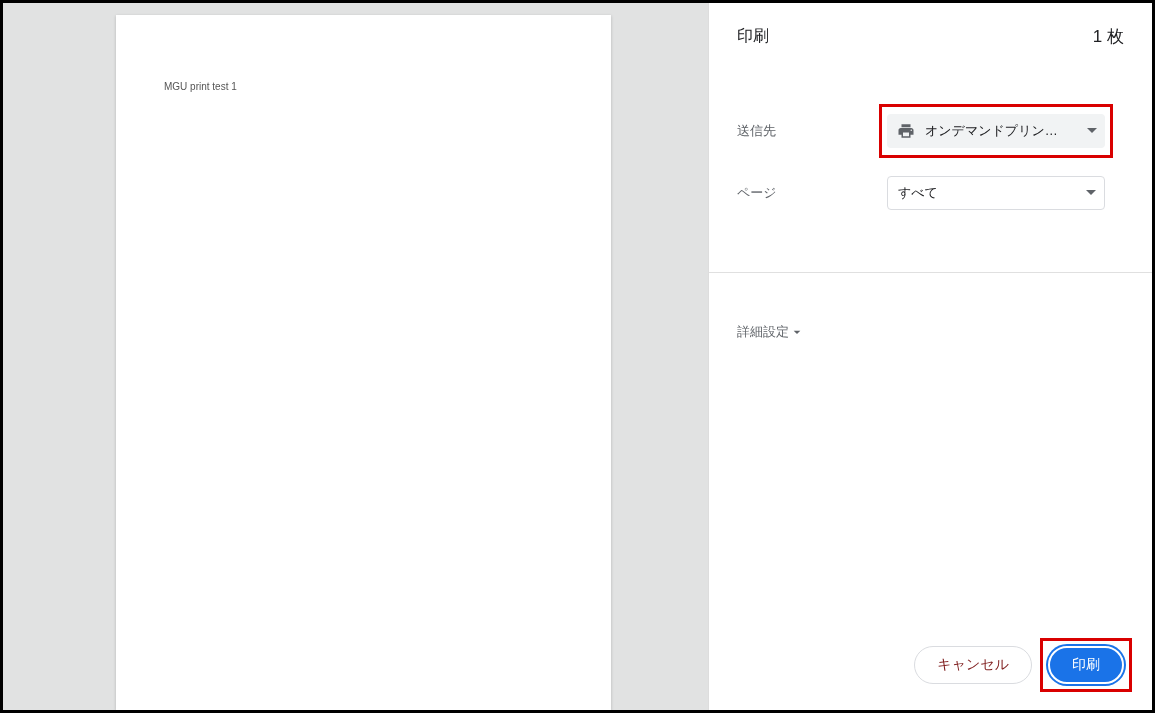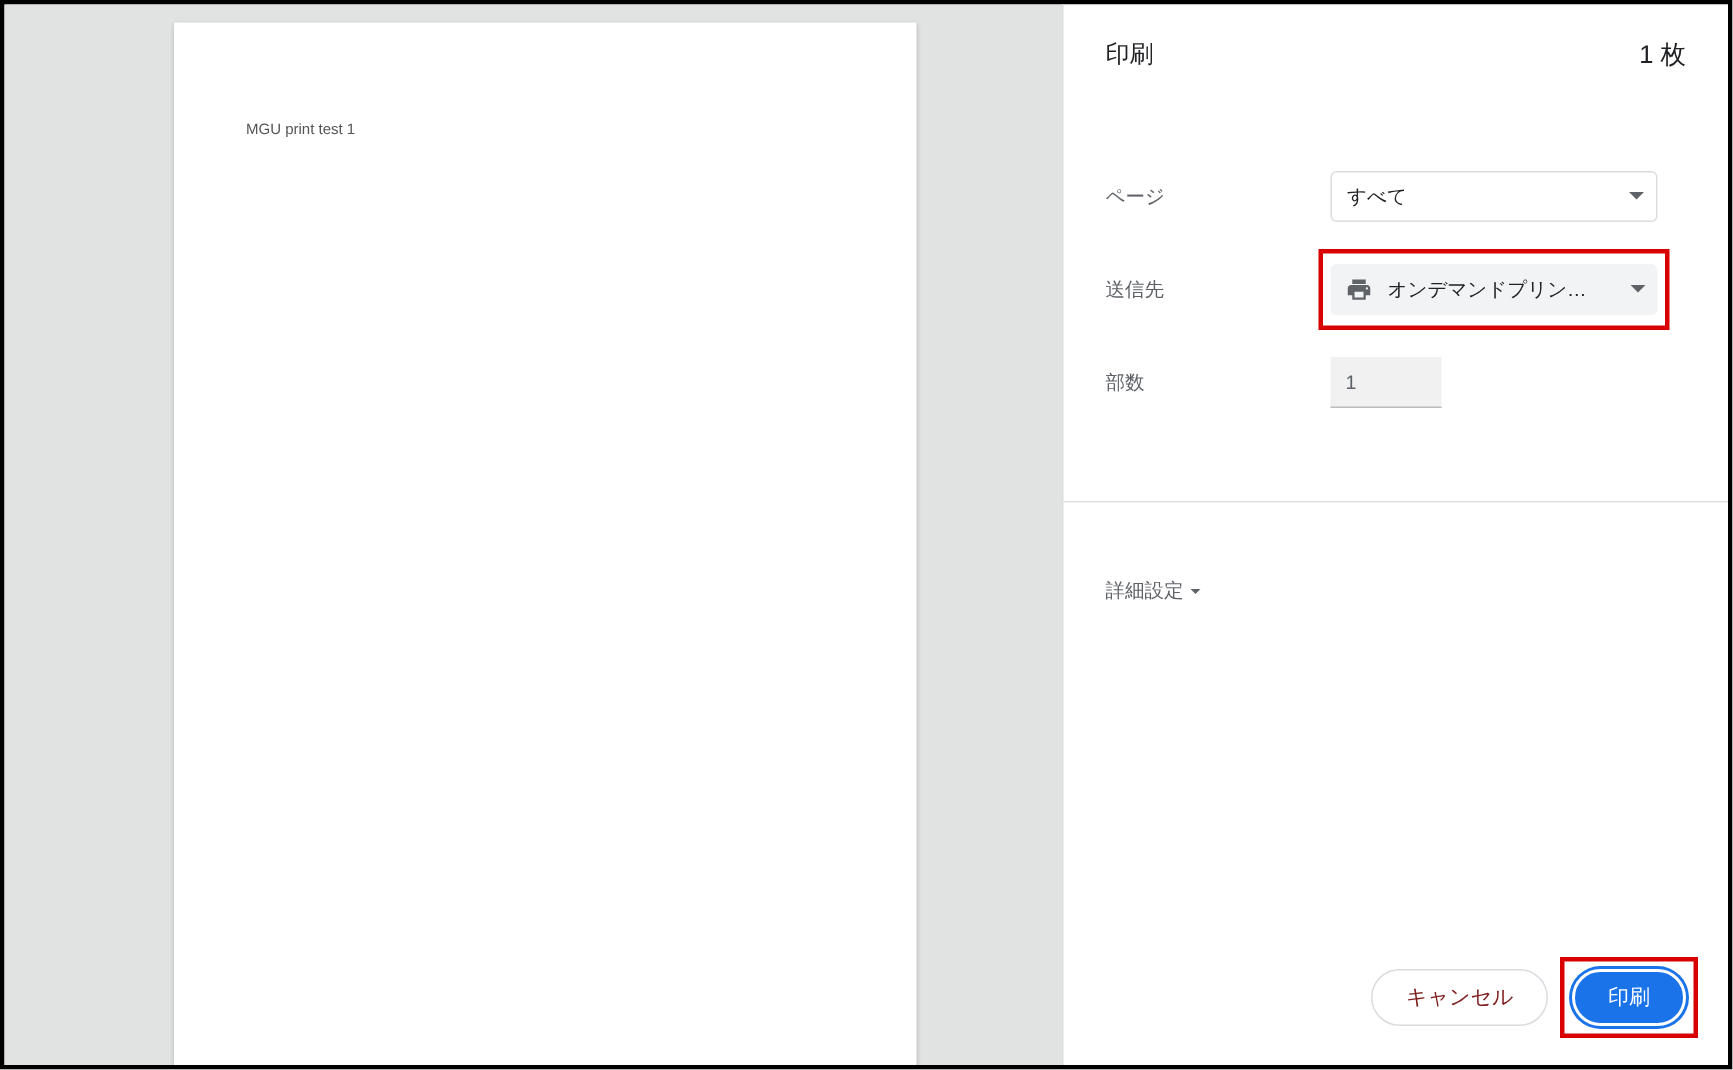"ページ" div.setting-row { order: before "送信先" -> after "送信先" }
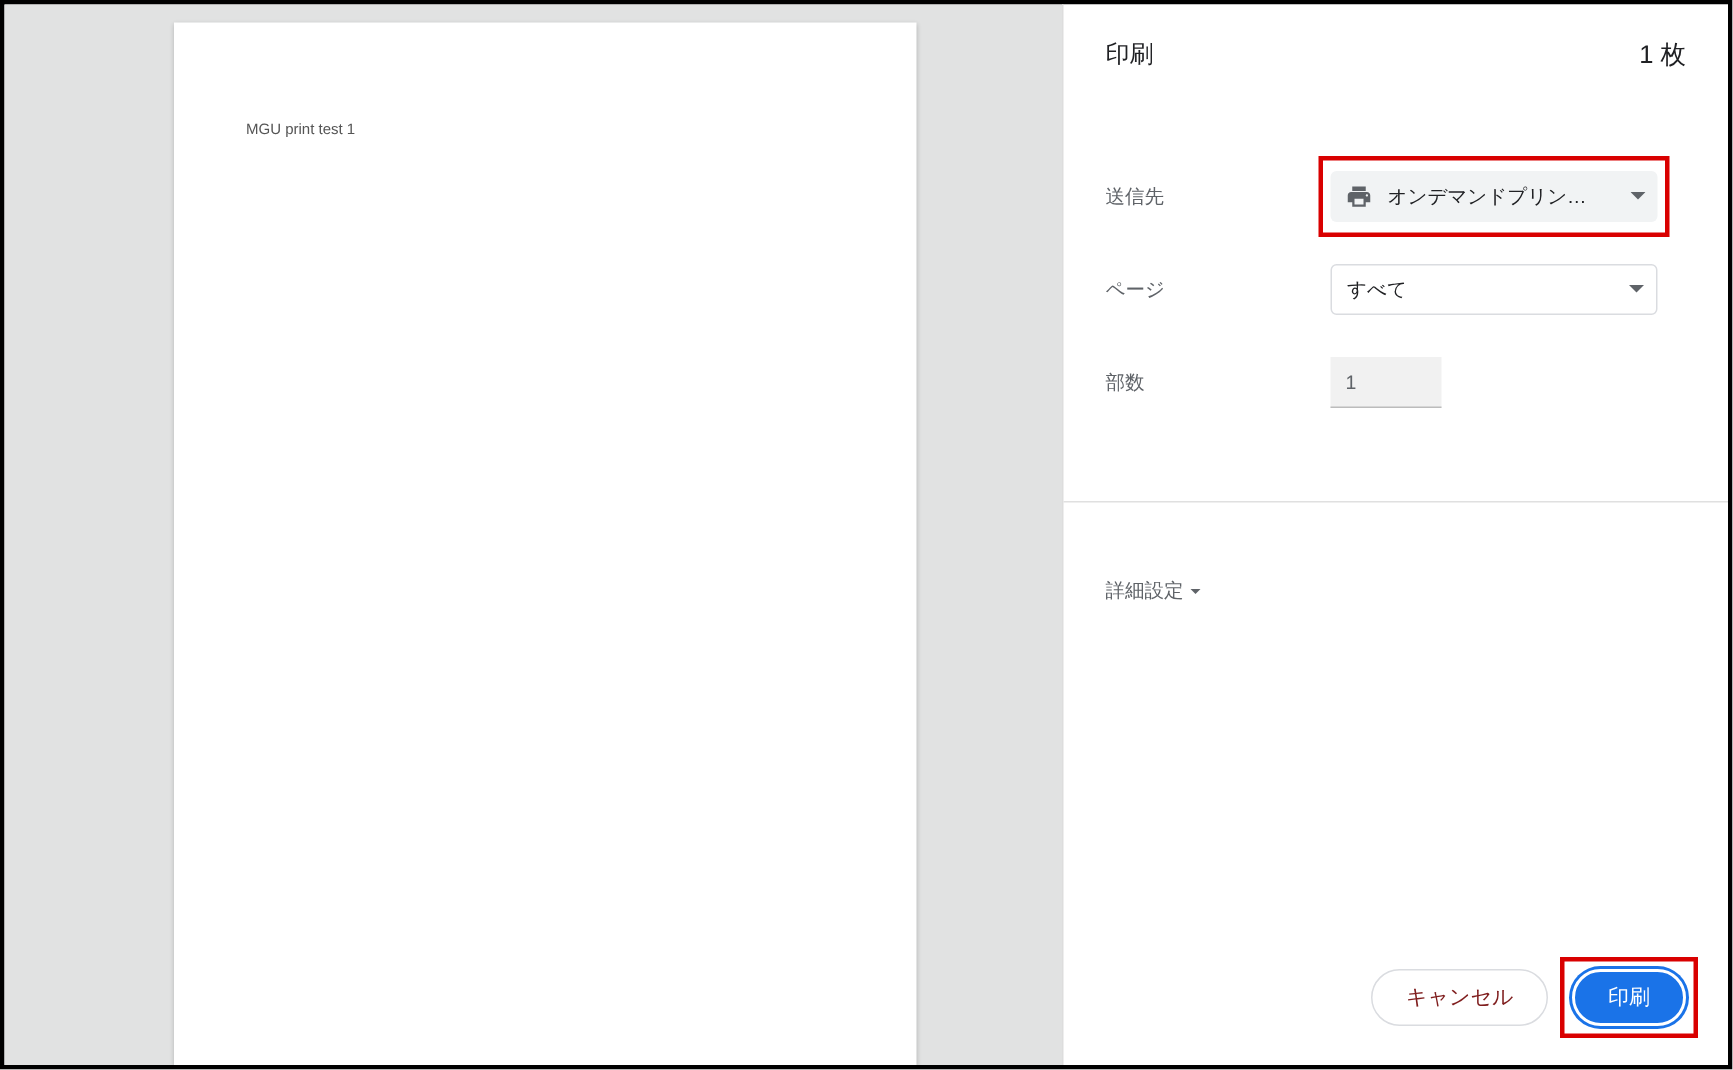"部数" div.setting-row { html: <div> <div>部数</div> <div> <input> </div> </div> -> none }
